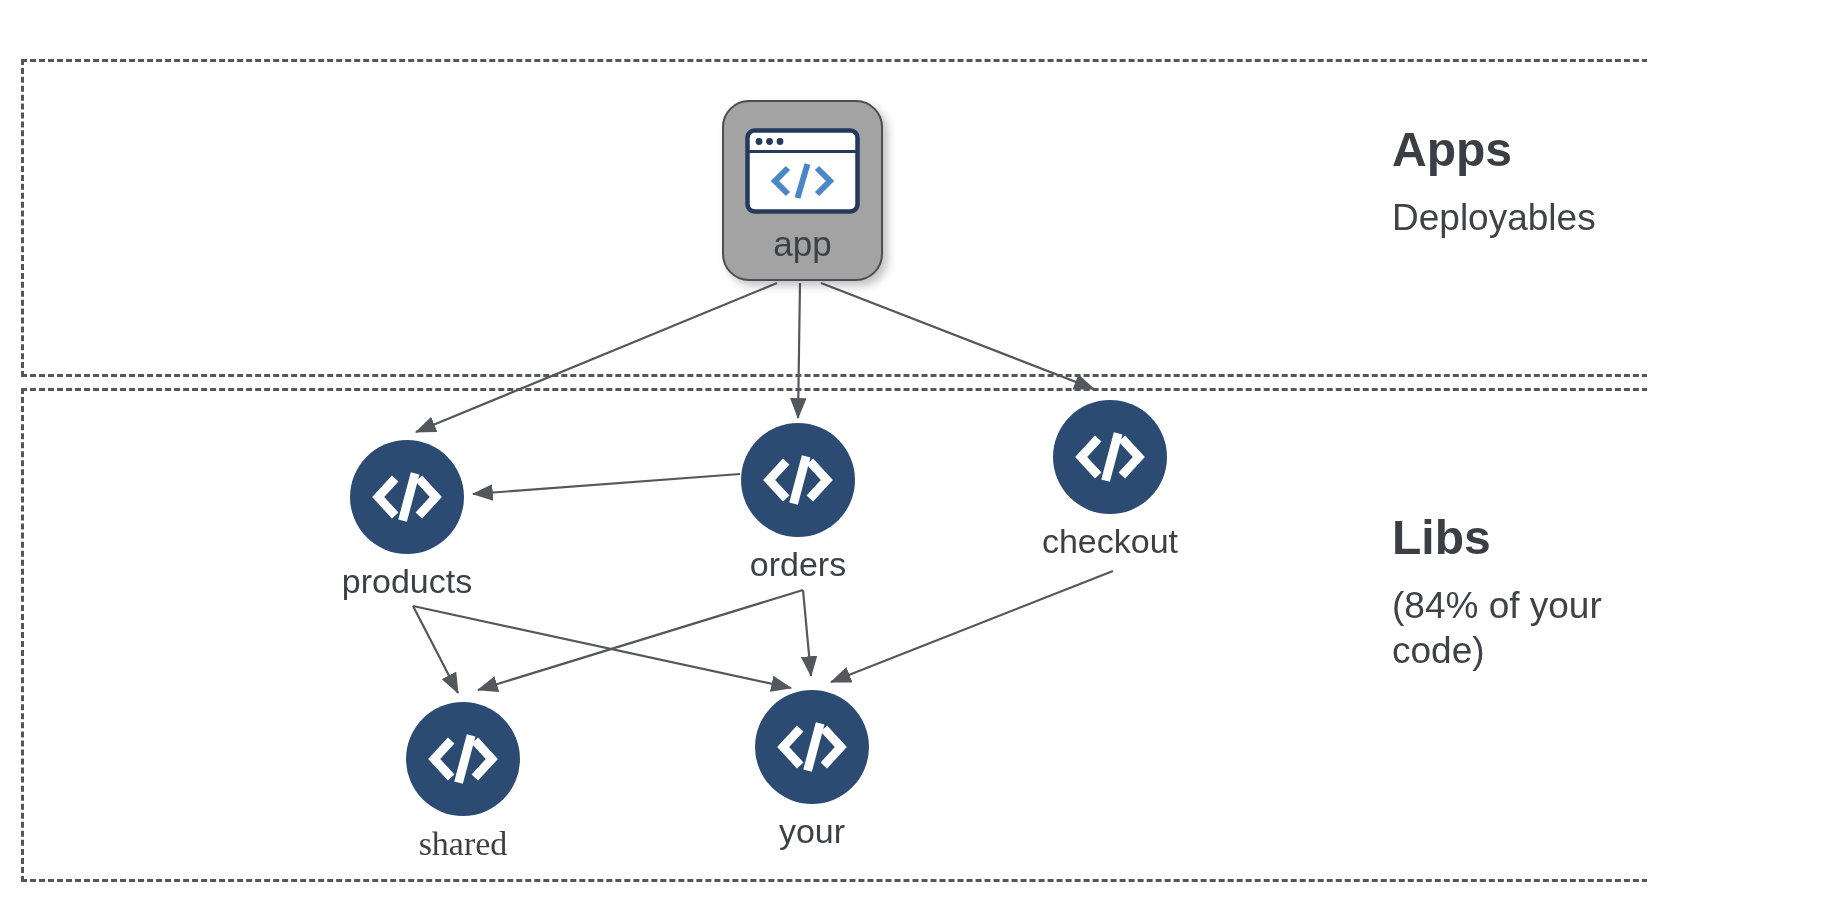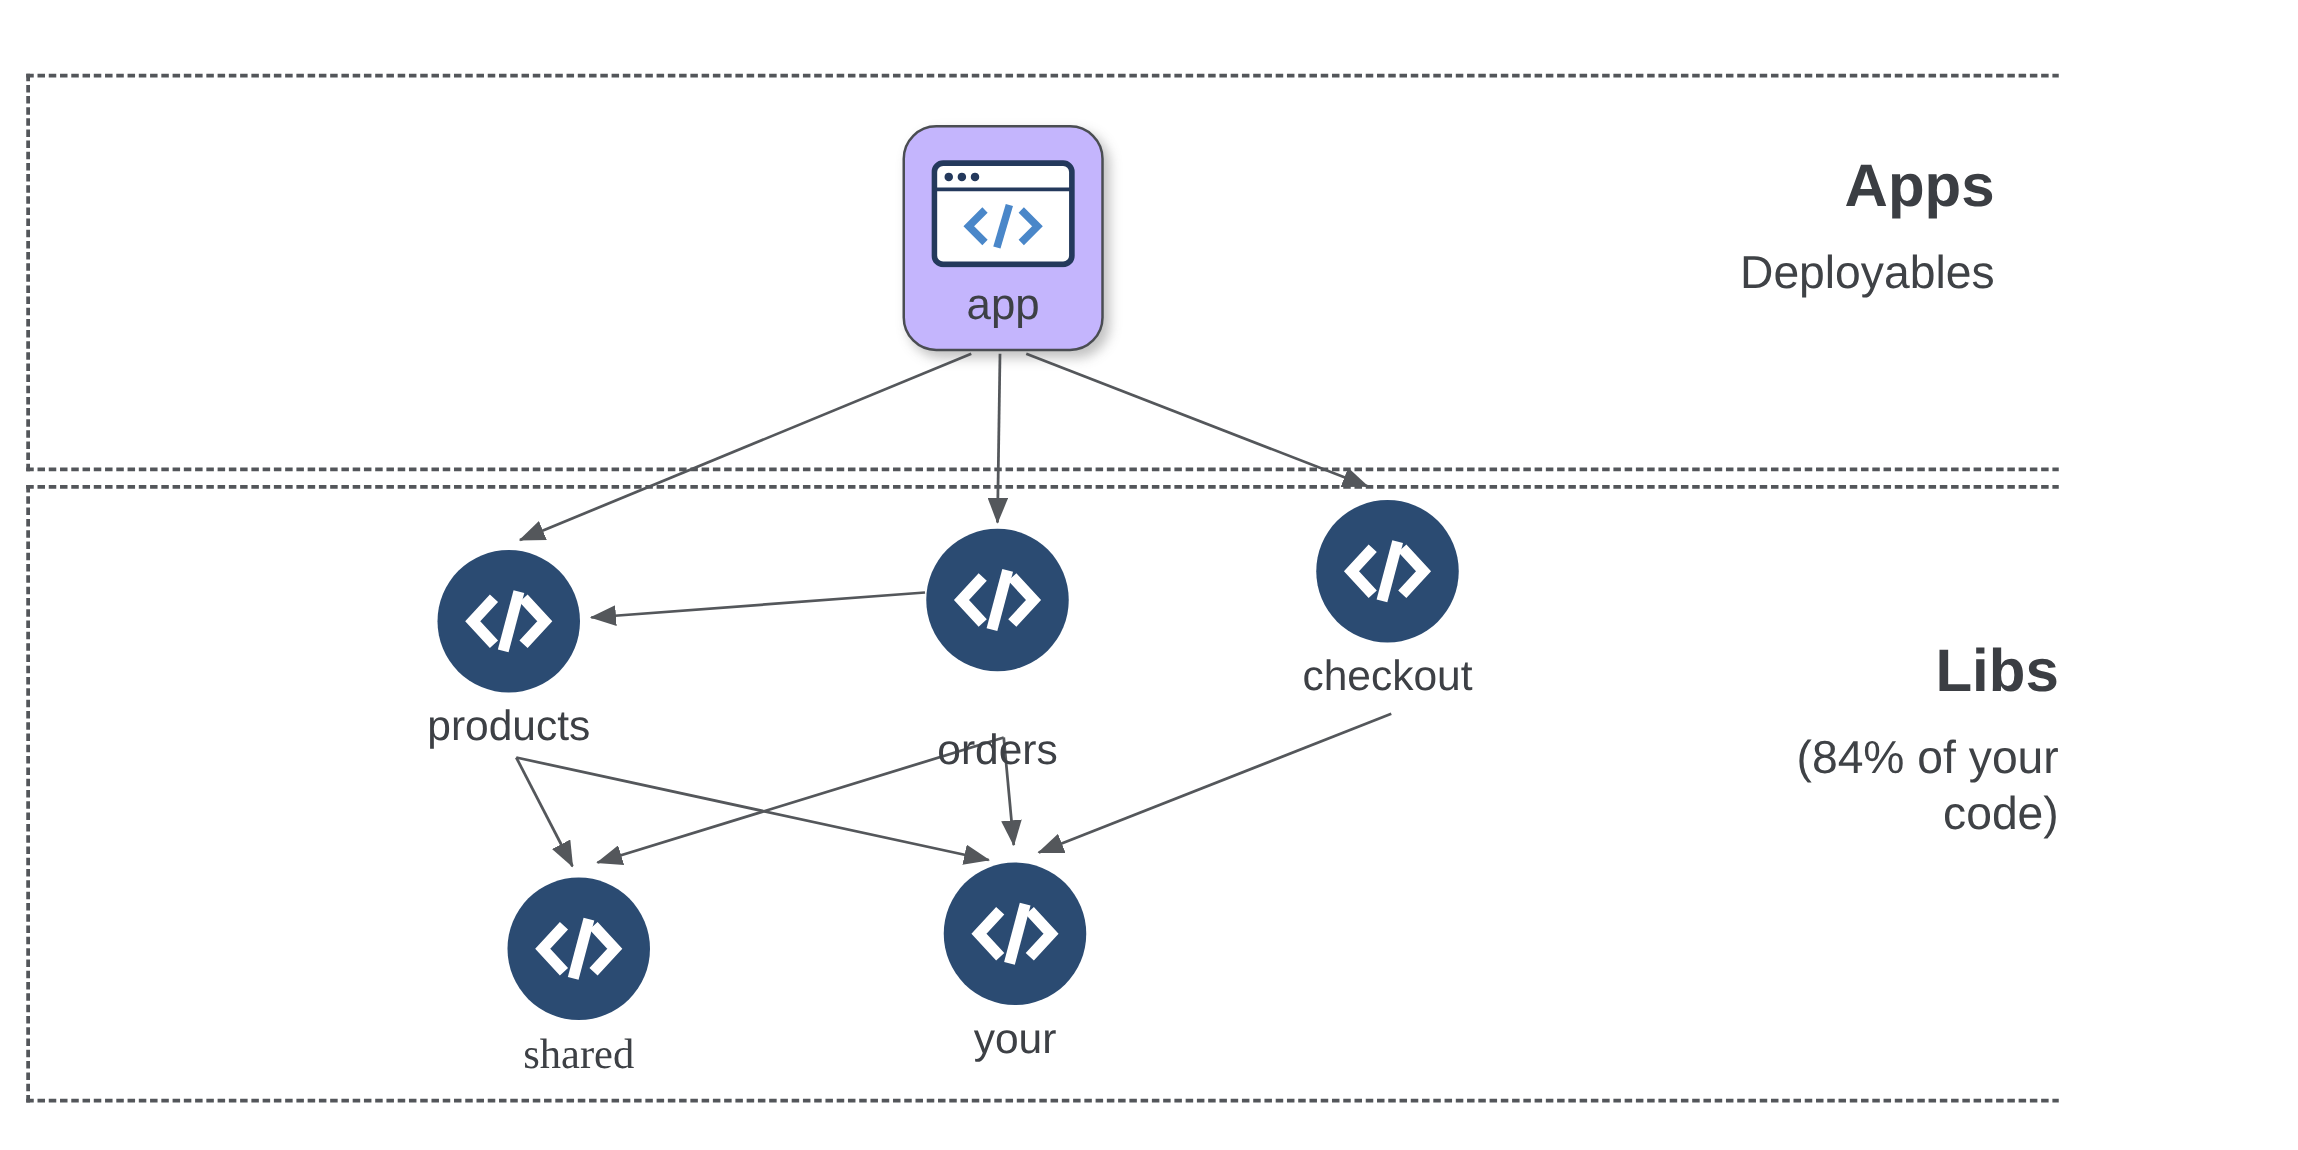"Apps" .canvas { text-align: right -> none }
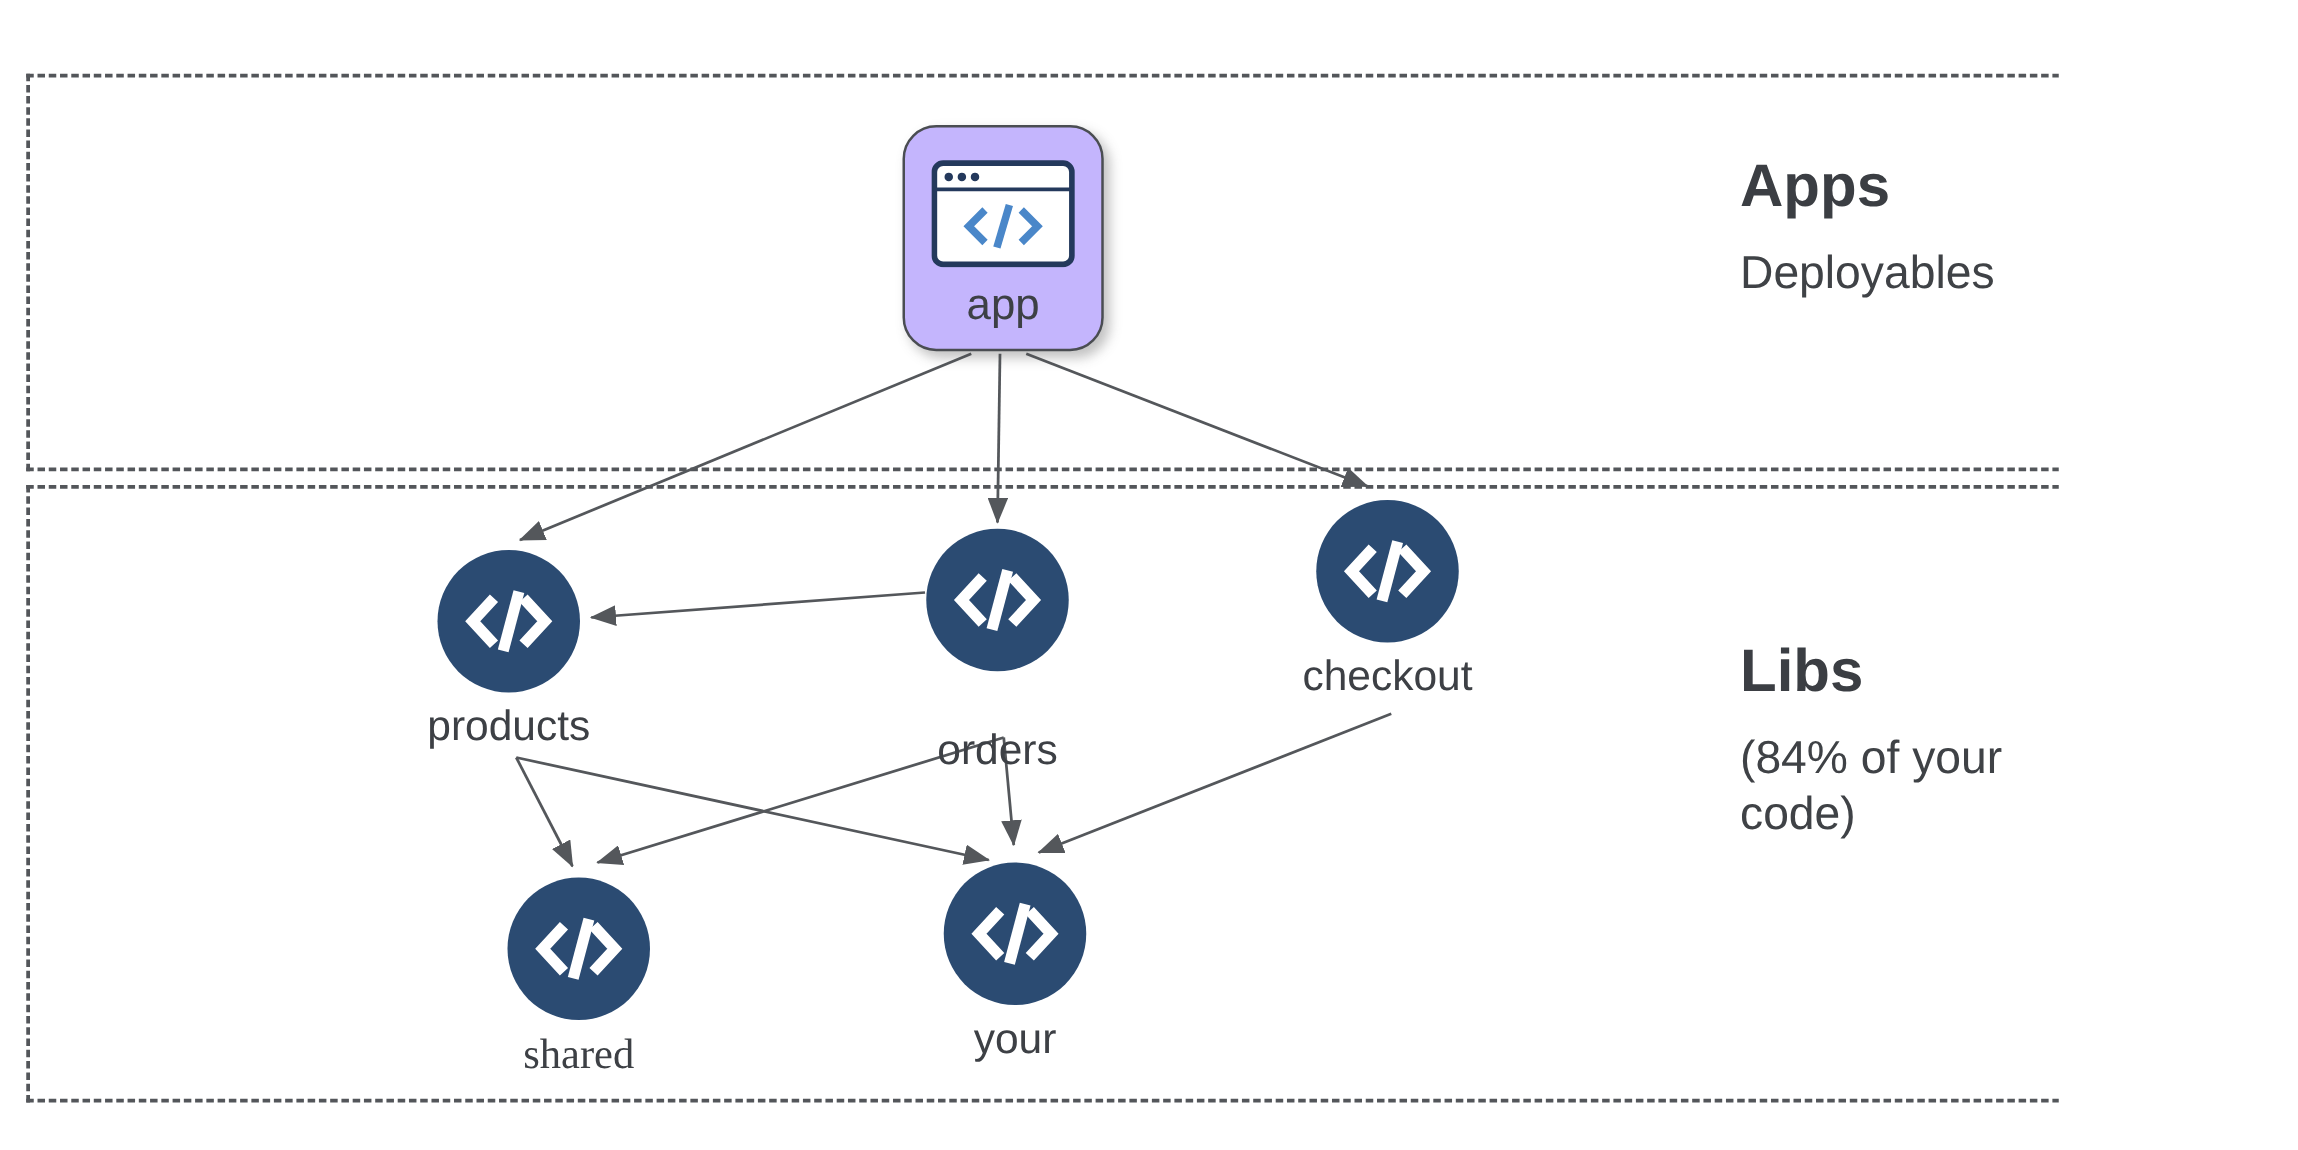"app" .app-node { background: #c4b5fd -> #a3a3a3 }
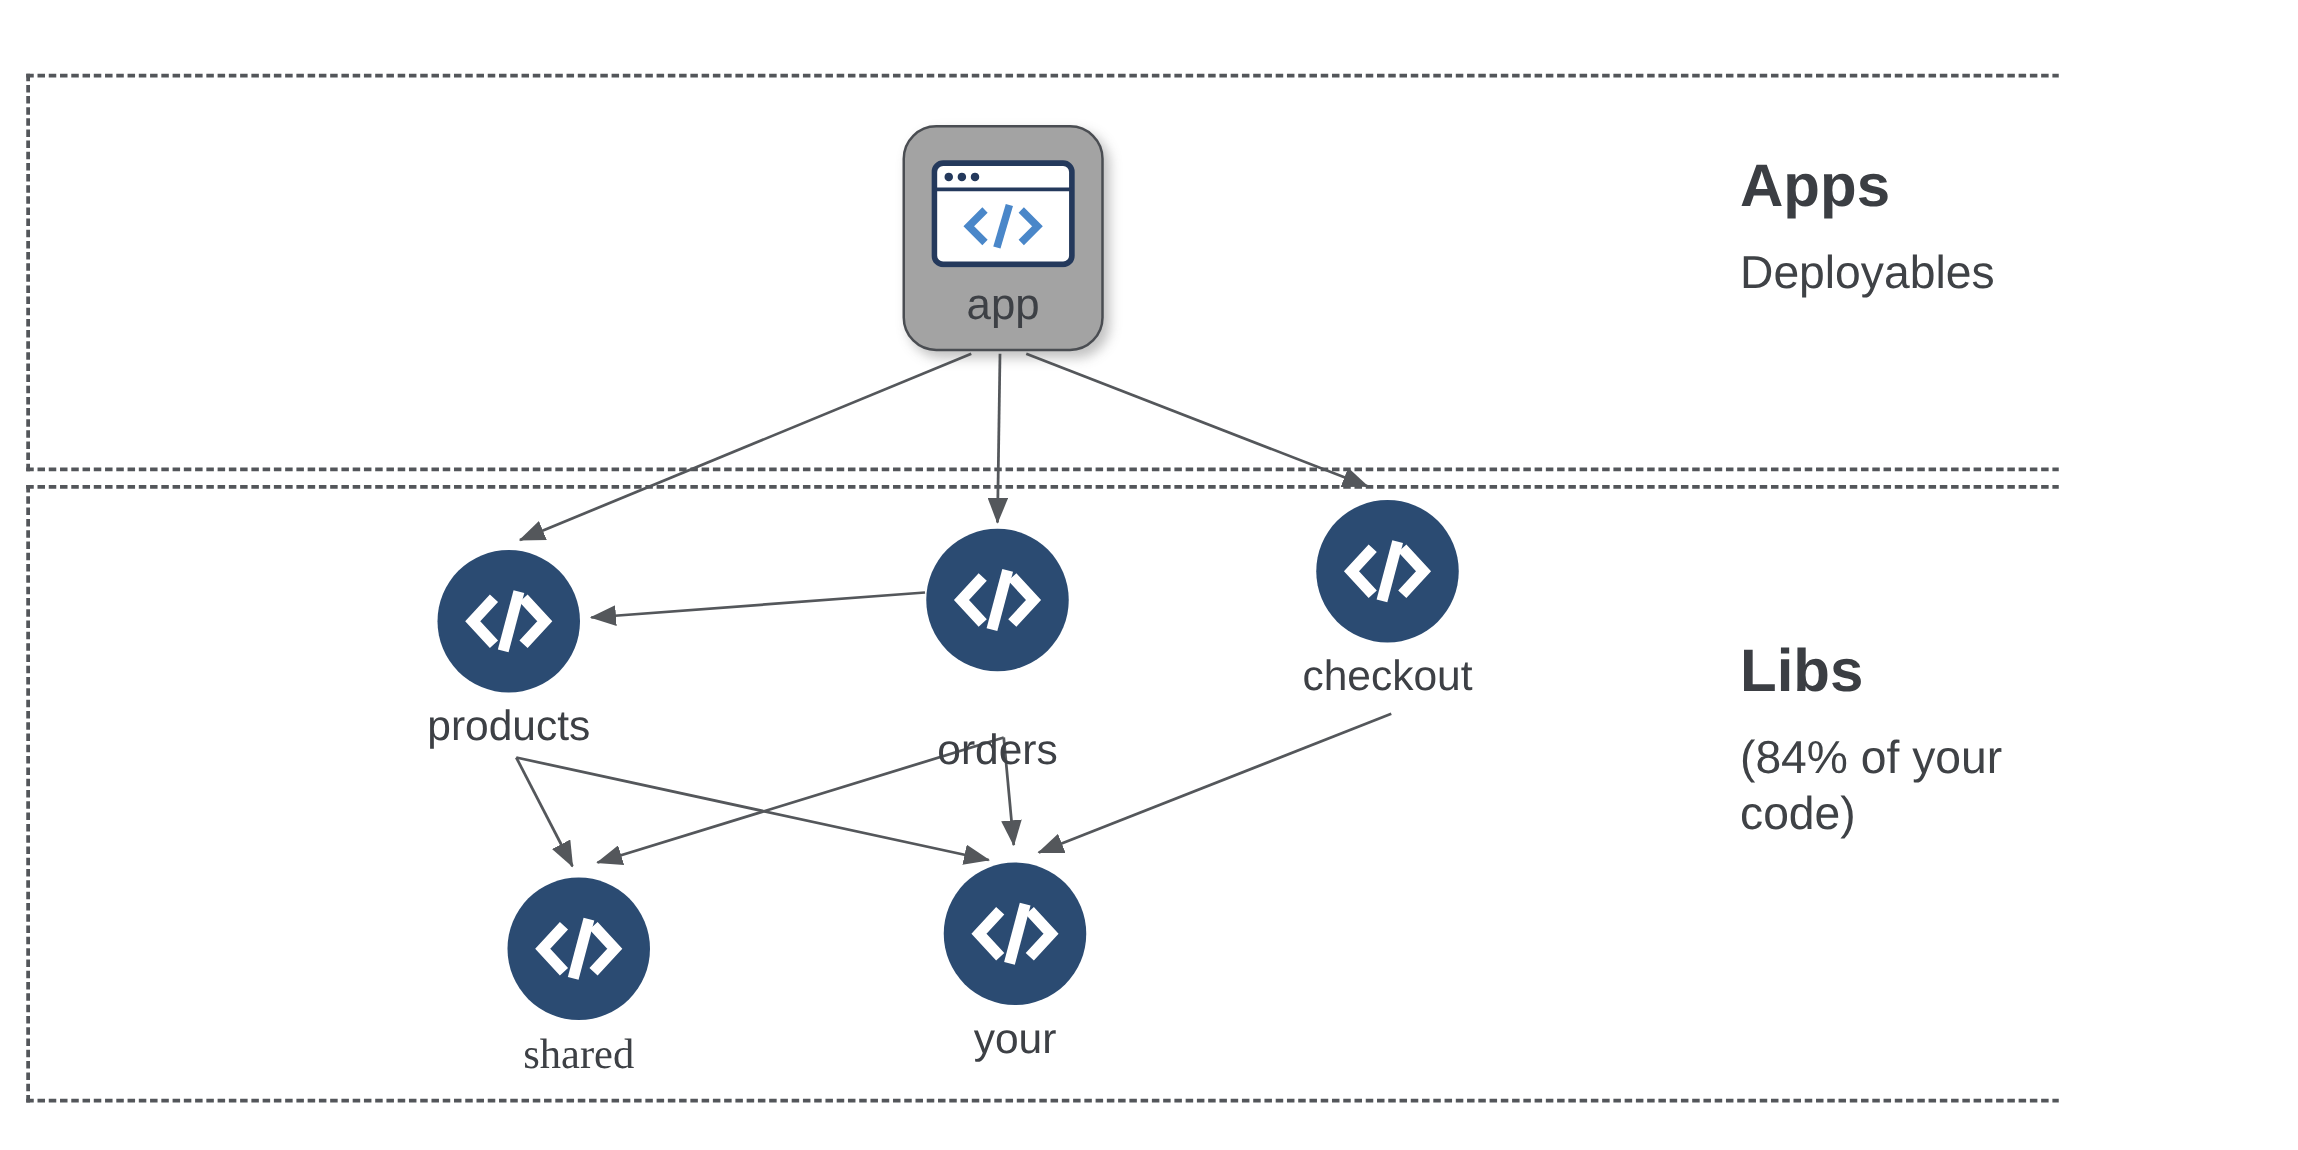"orders" .node-orders { gap: 36px -> none }
